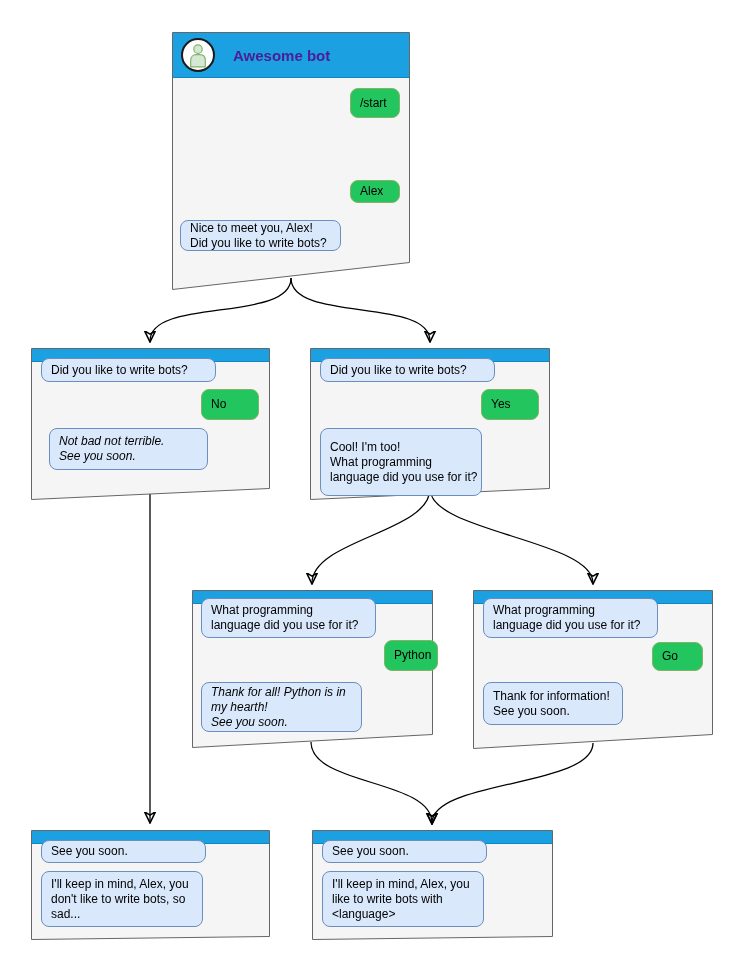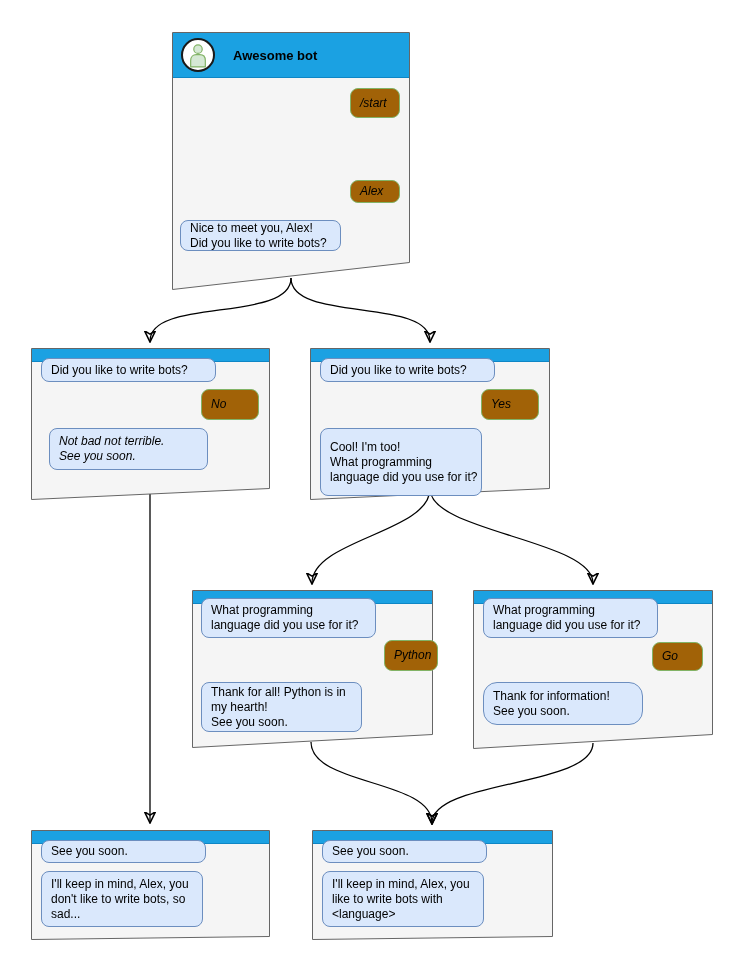"Awesome bot" .window-title { color: #000000 -> #4c1d95; font-size: 13px -> 15px }
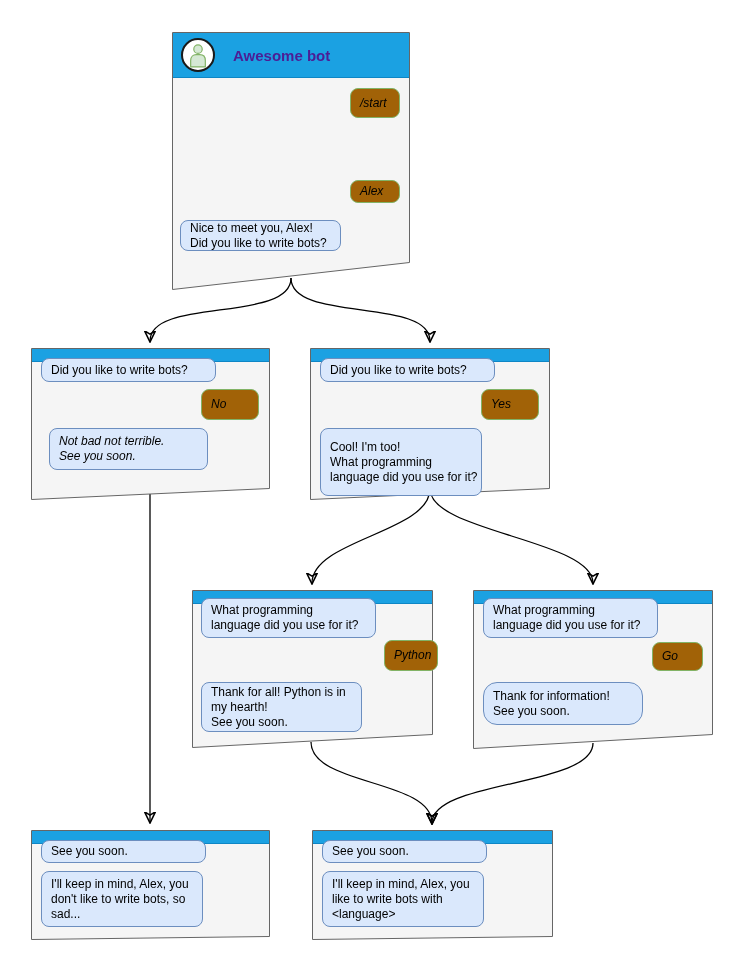"/start" .bubble.user { background: #a16207 -> #22c55e; font-style: italic -> none }
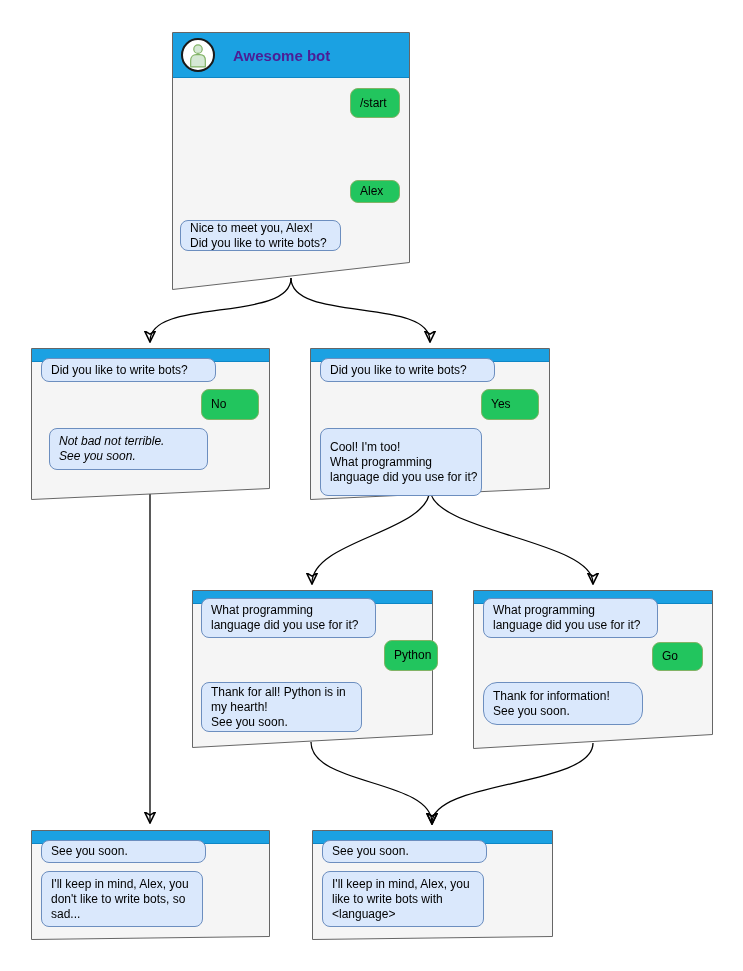"Thank for all! Python is" div.bubble { font-style: none -> italic }
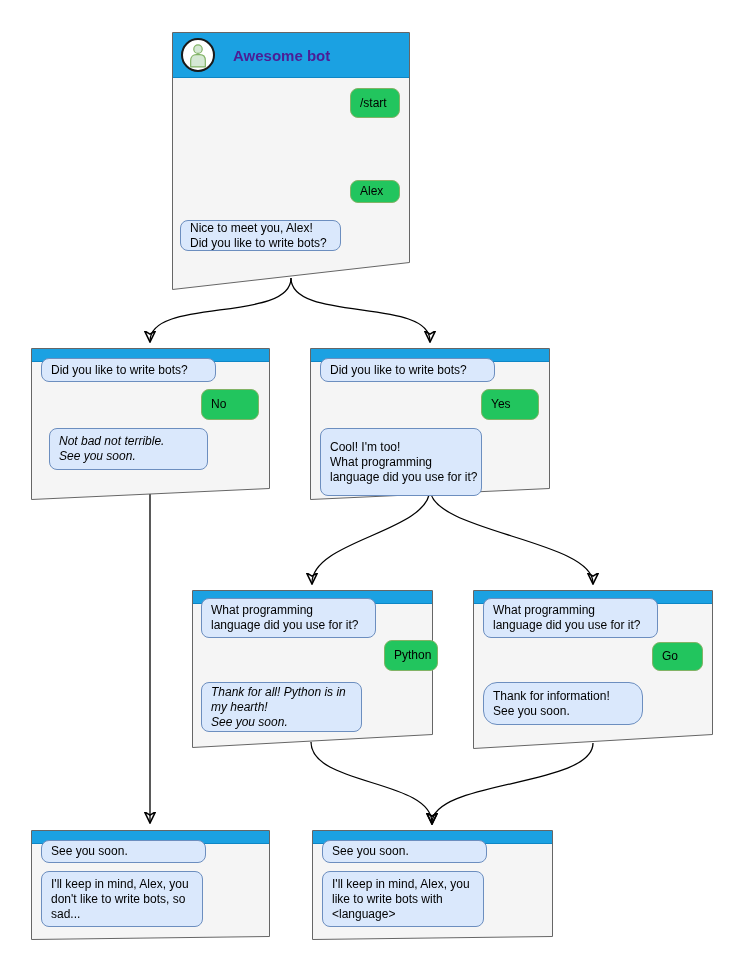"Thank for information!" div.bubble { border-radius: 14px -> none; width: 160px -> 140px }
